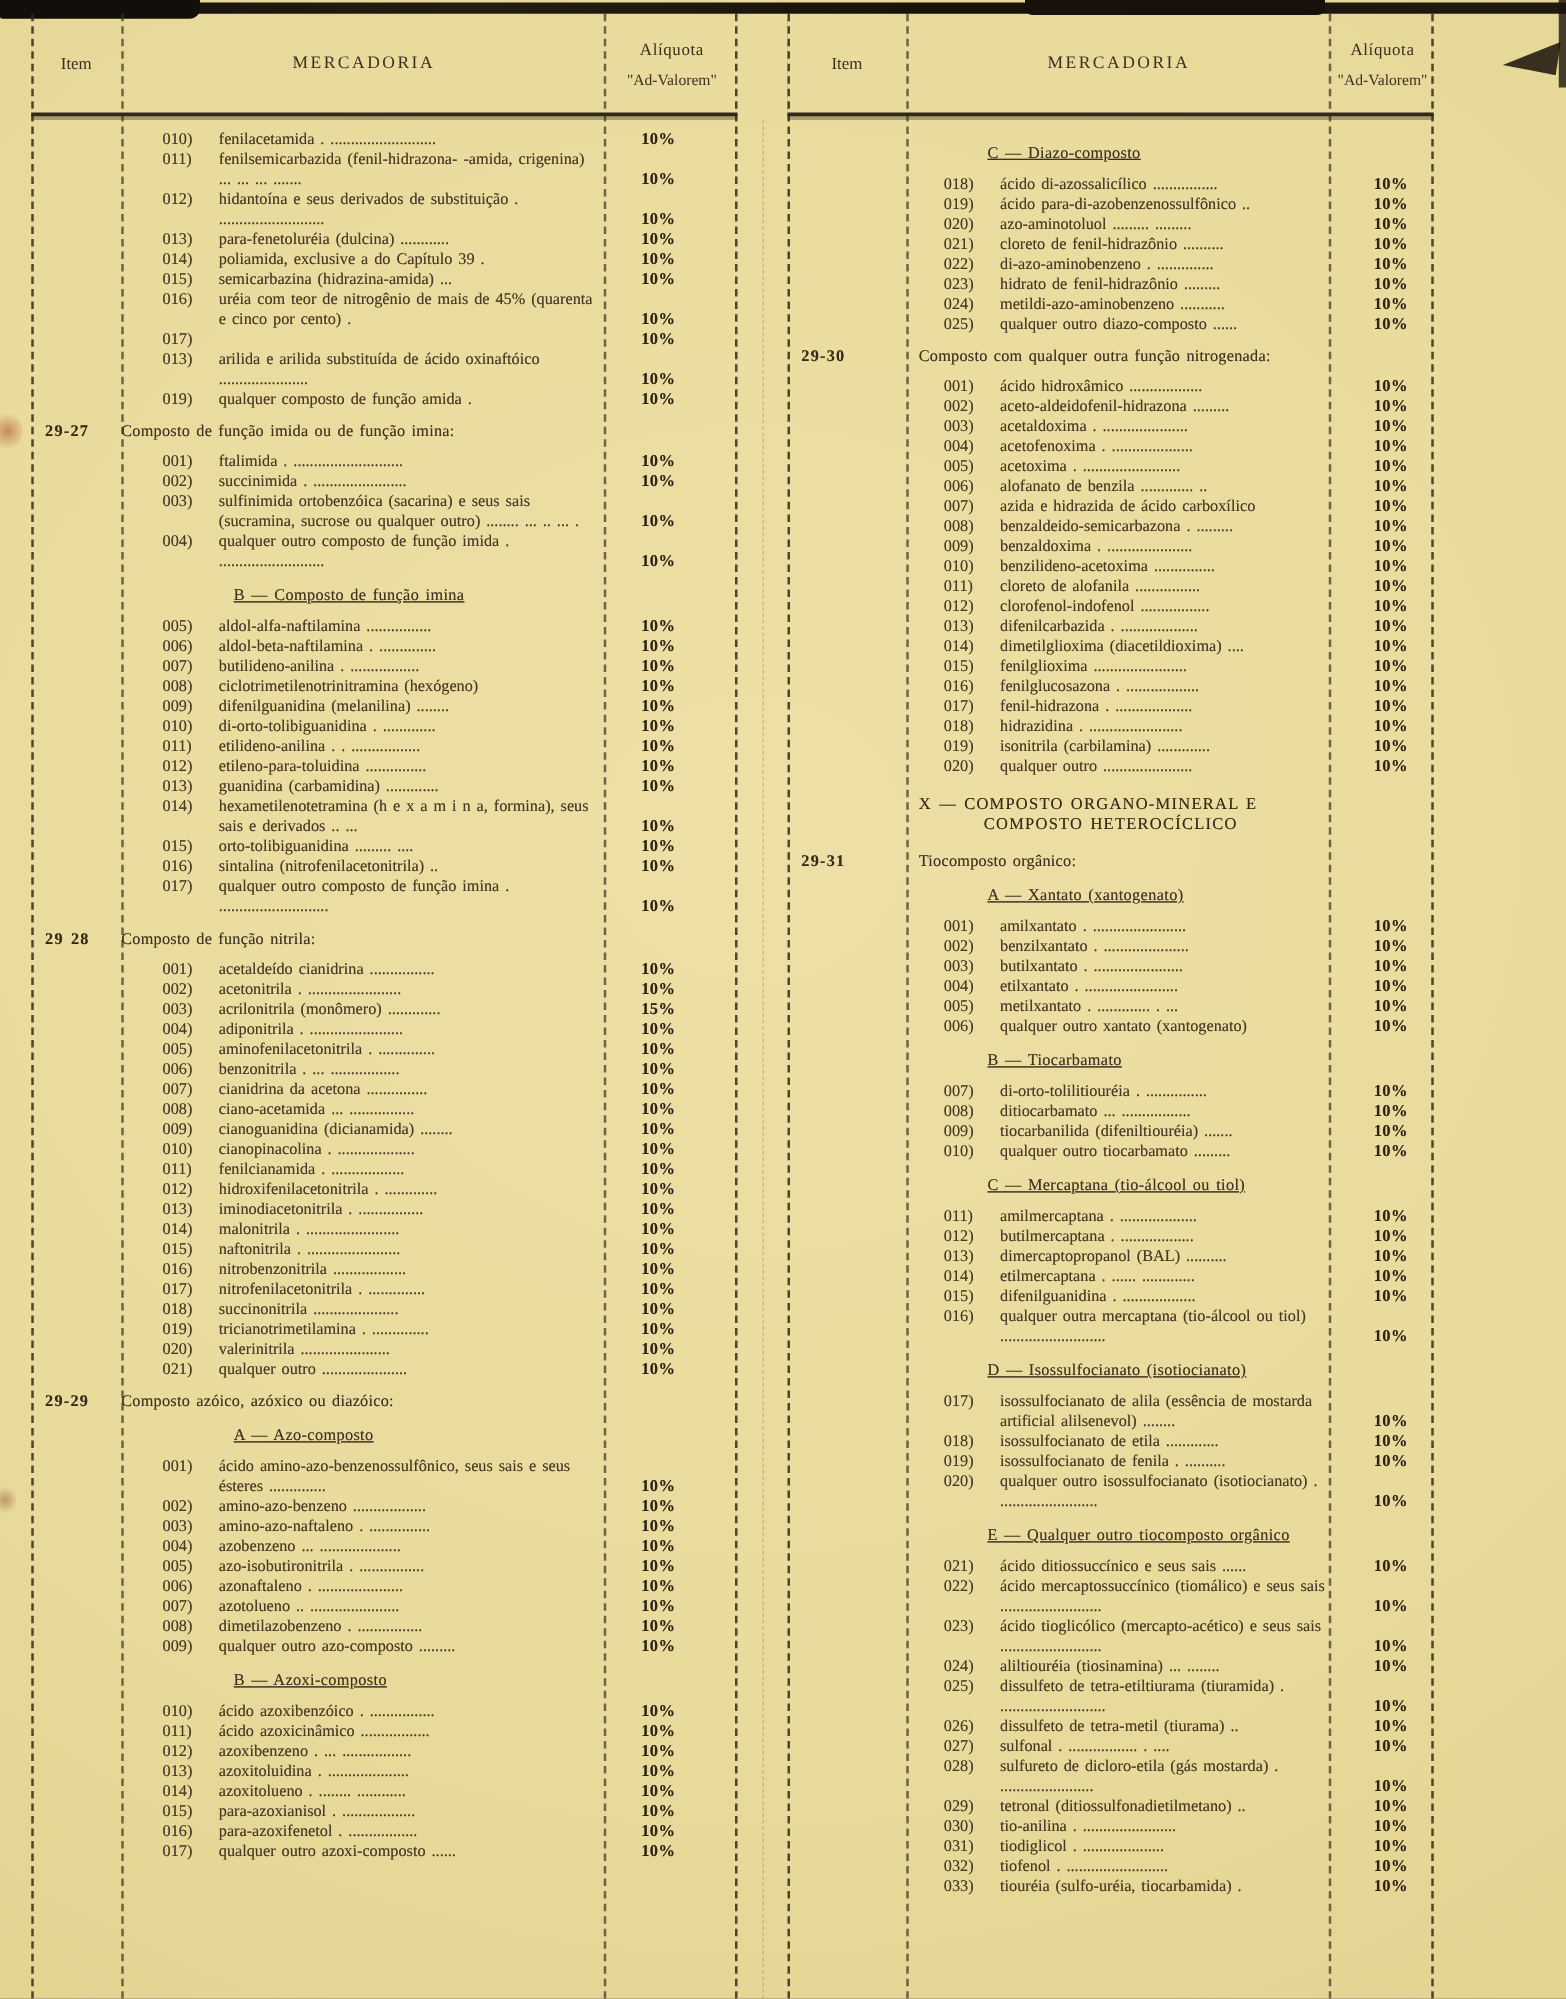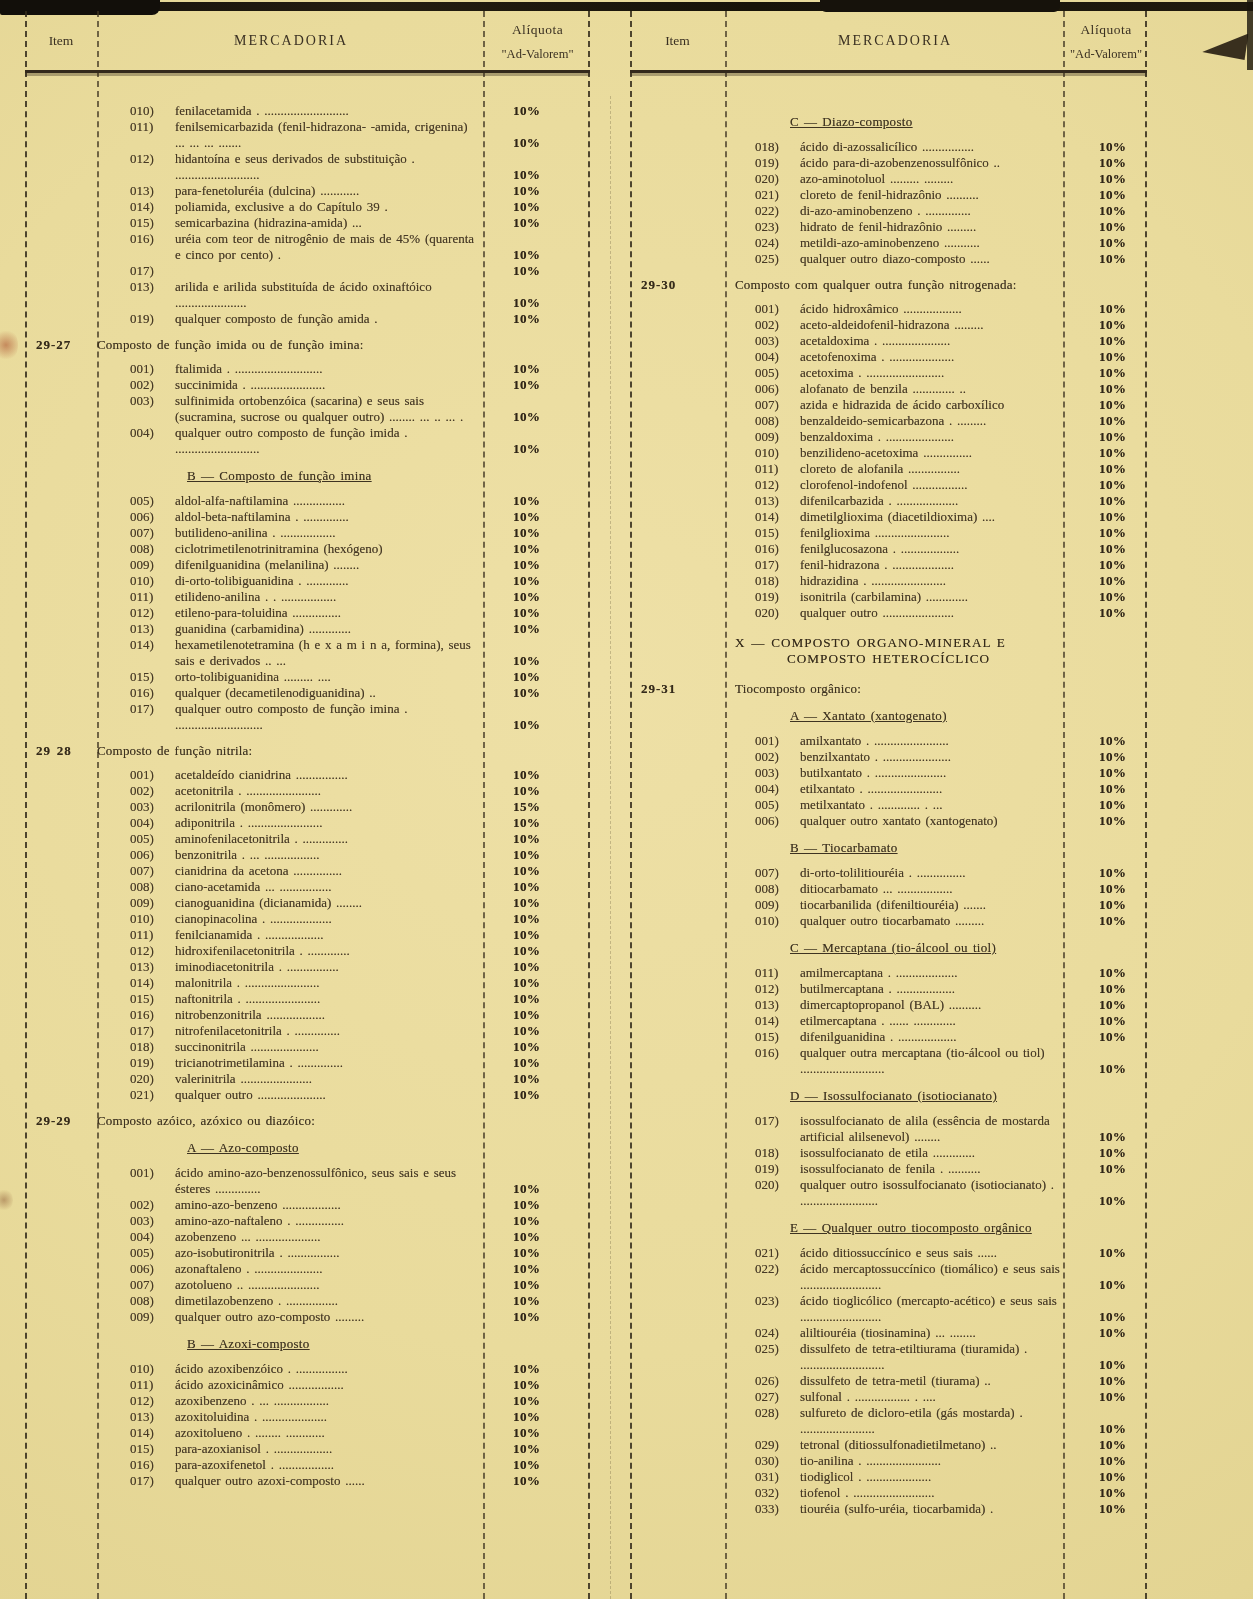"Item" .phead { height: 62px -> 82px }
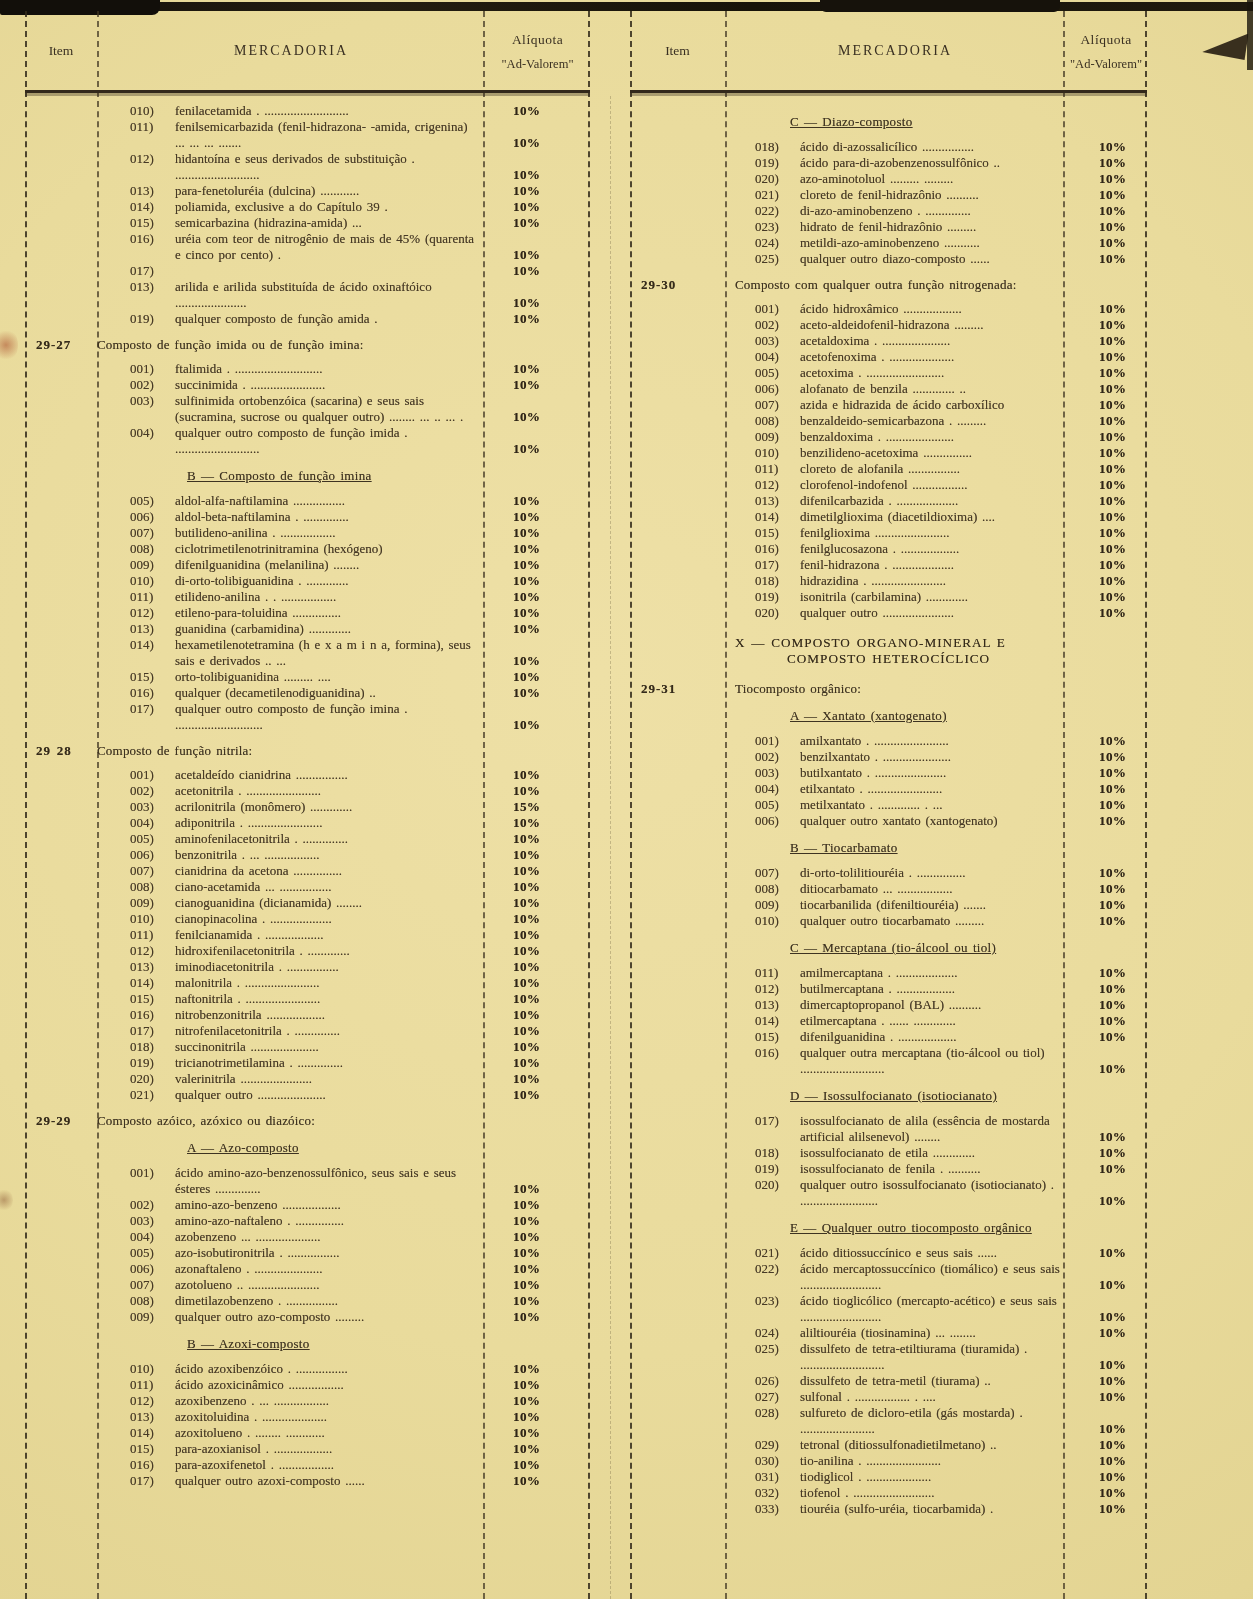"qualquer (decametilenodiguanidina) .." div.cell-text { text: qualquer (decametilenodiguanidina -> sintalina (nitrofenilacetonitrila }
